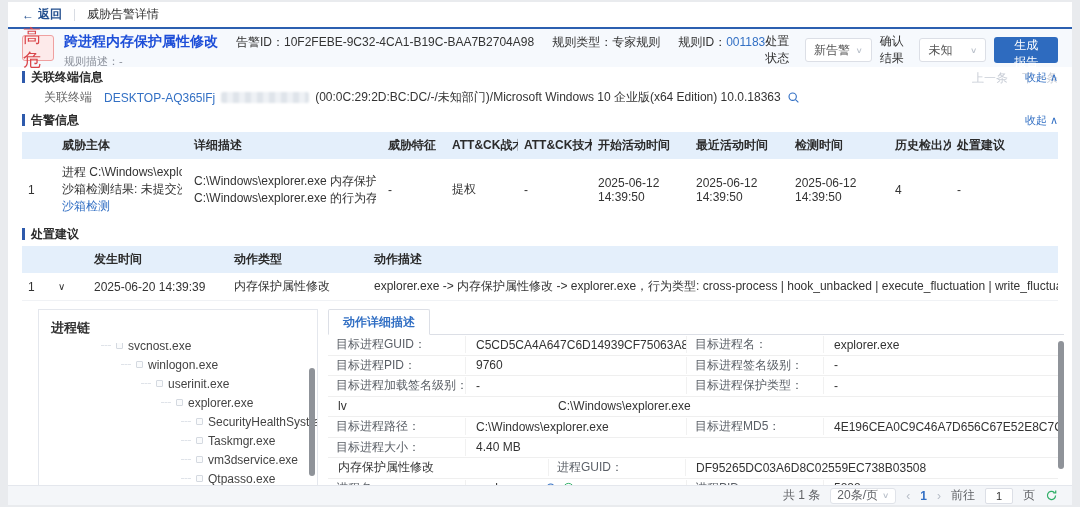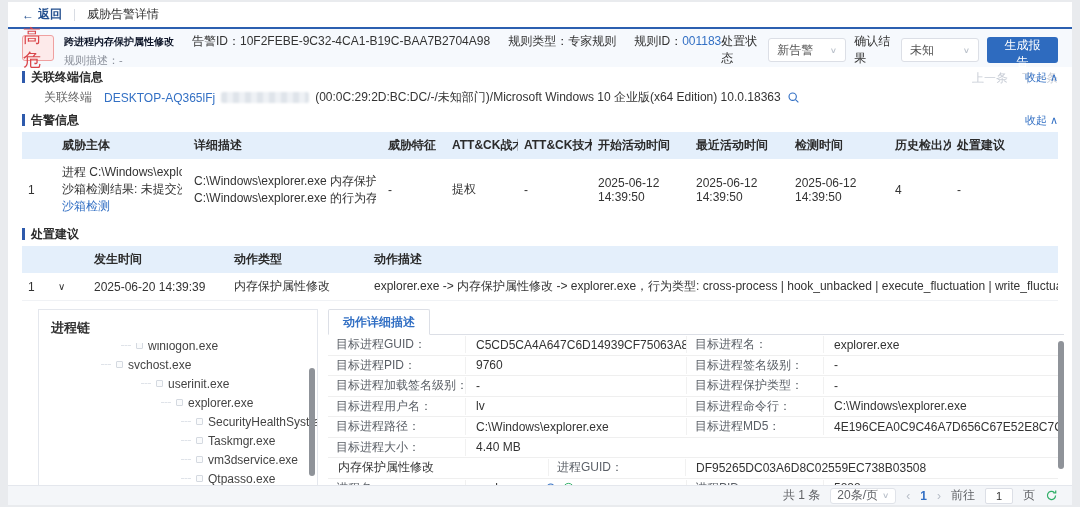"跨进程内存保护属性修改" .ah-title { color: #0f172a -> #1d4ed8; font-size: 10px -> 14px }
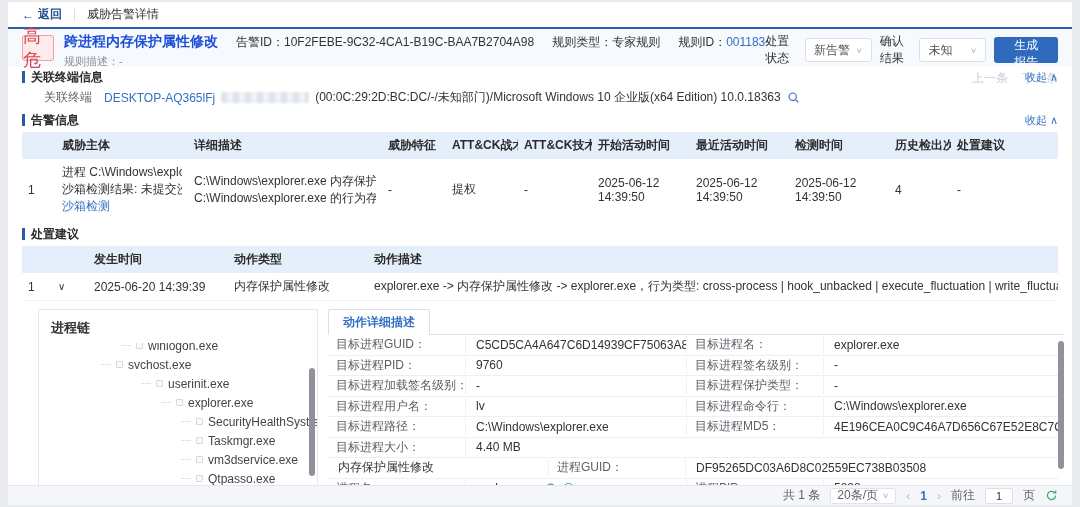"winlogon.exe" div.tree-item { order: before "svchost.exe" -> after "svchost.exe" }
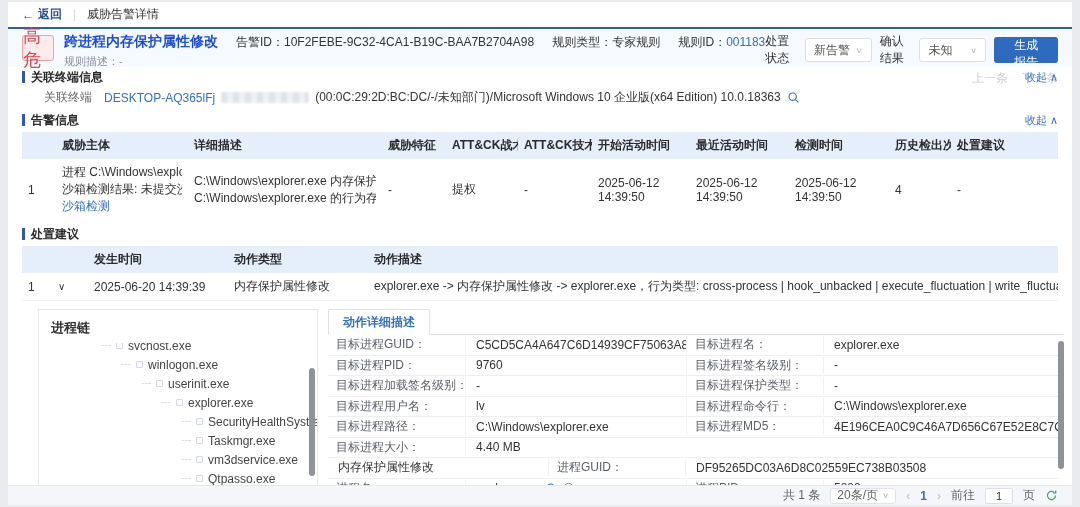"目标进程用户名：" div.kv-l { html: <div>目标进程用户名：</div> -> none }
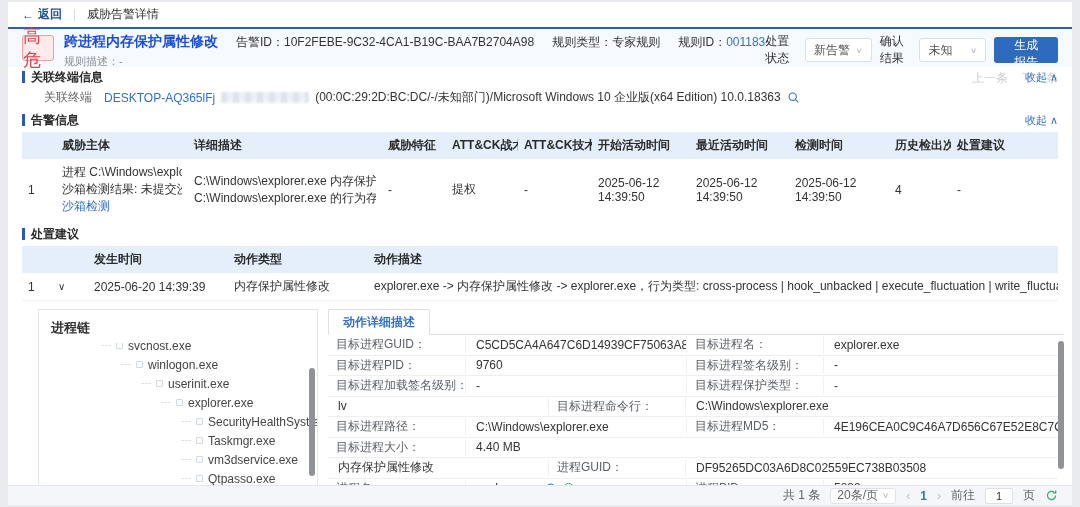"目标进程命令行：" div.kv-l2 { html: <div>目标进程命令行：</div> -> none }
